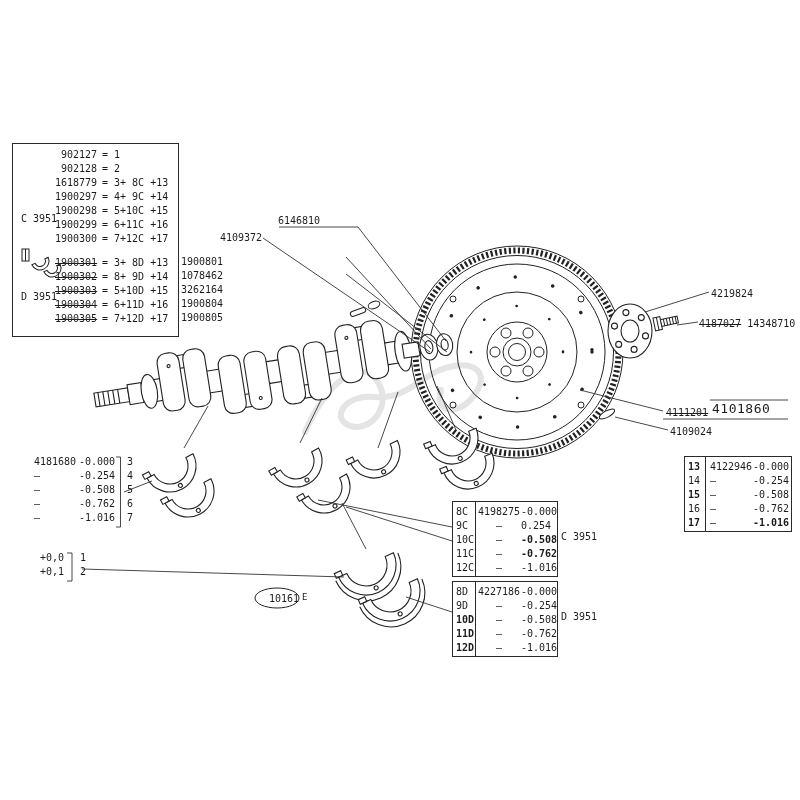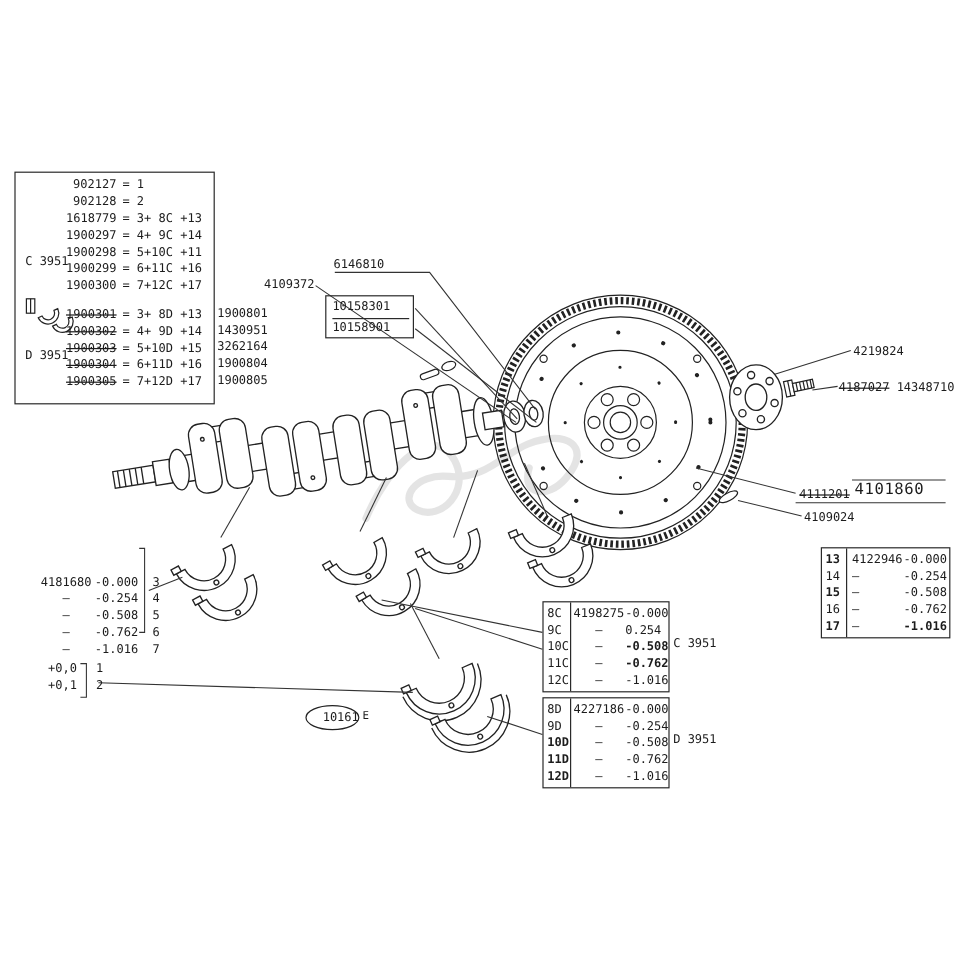"= 5+10C +11" span.eq { text: +11 -> +15 }
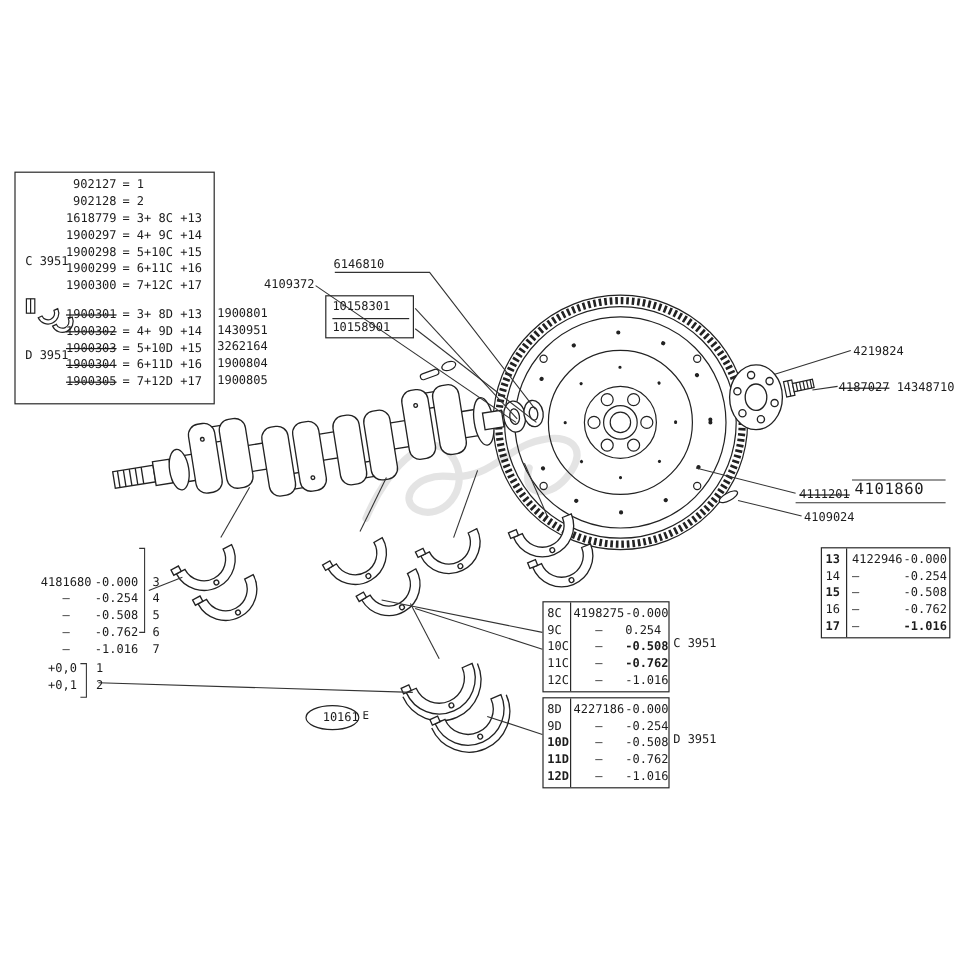"10158301" div.box { html: <div> <div>10158301</div> <div>10158901</div> </div> -> none }
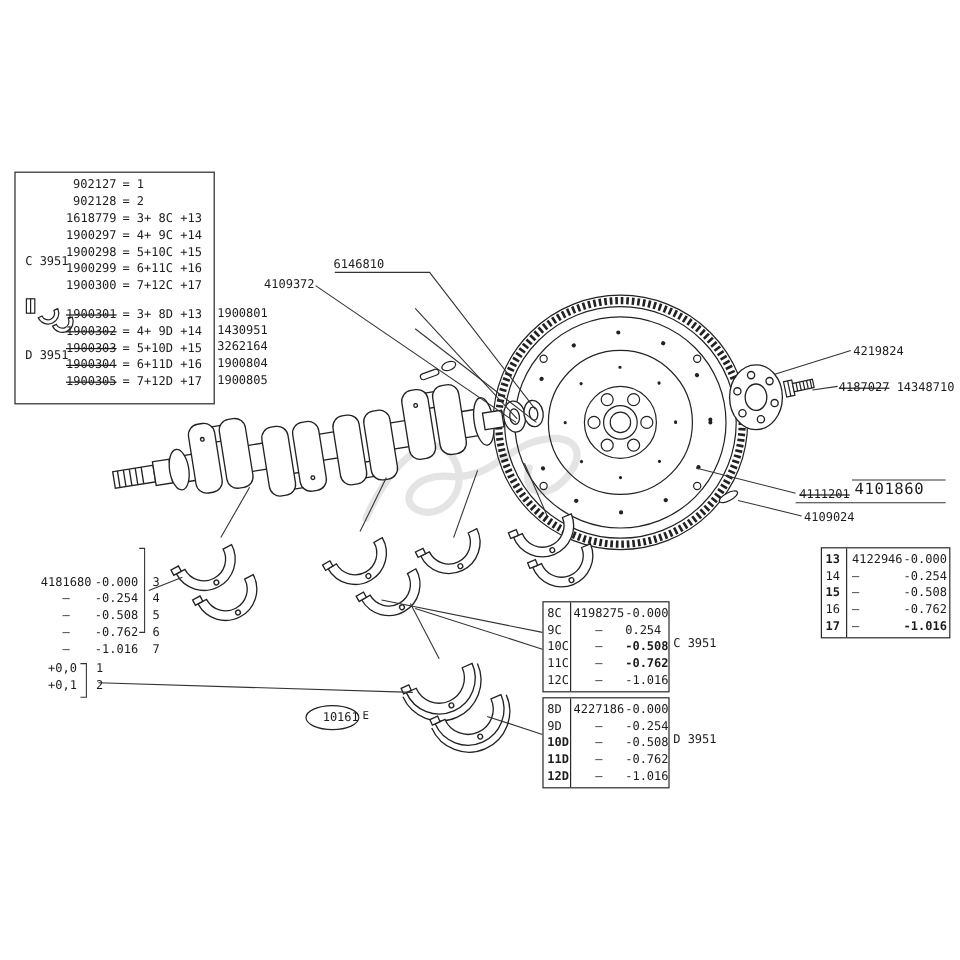"= 4+ 9D +14" span.eq { text: 4+ -> 8+ }
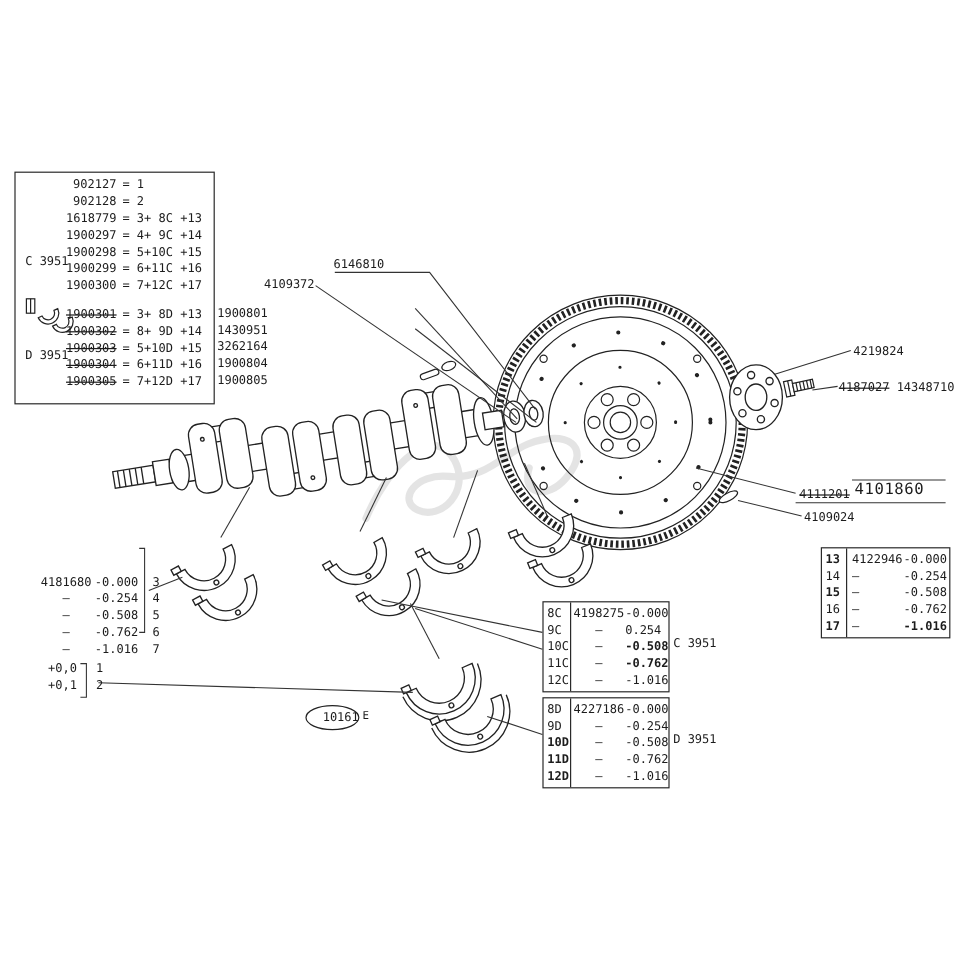"1430951" div.t { text: 1430951 -> 1078462 }
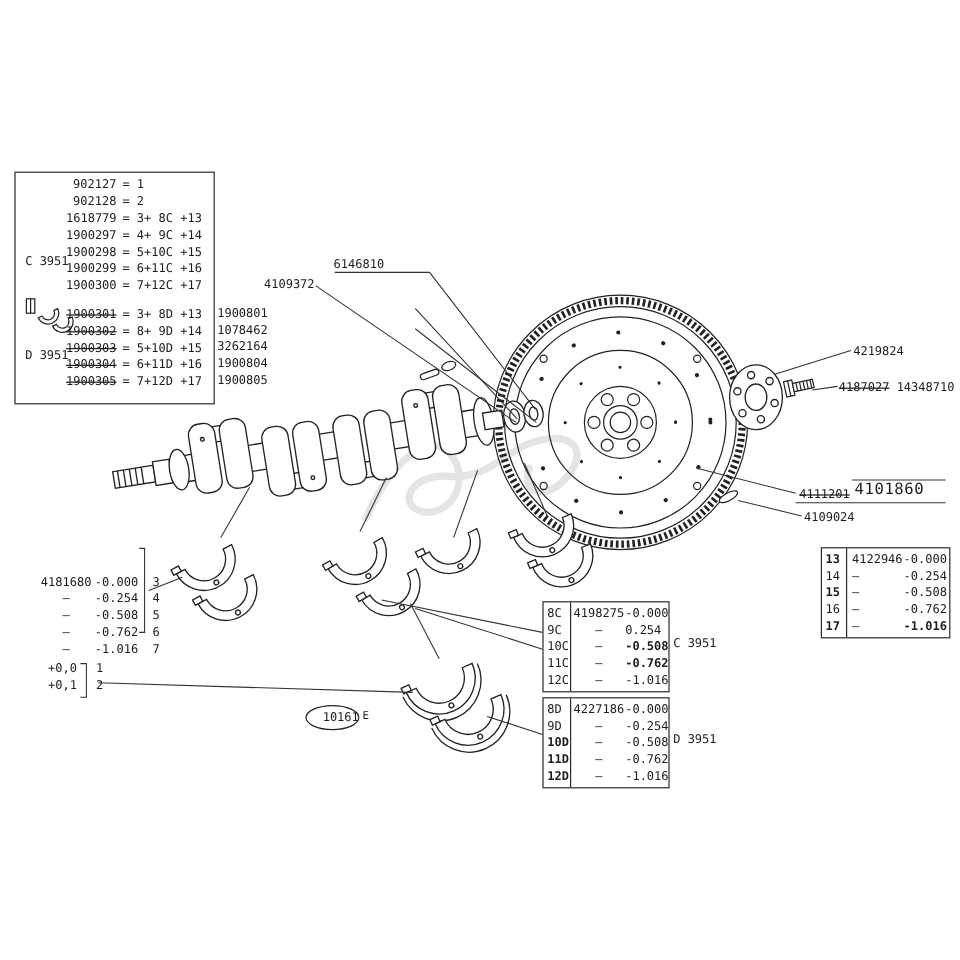"4181680" .mb-p { margin-top: 24px -> none; text-align: center -> left }
